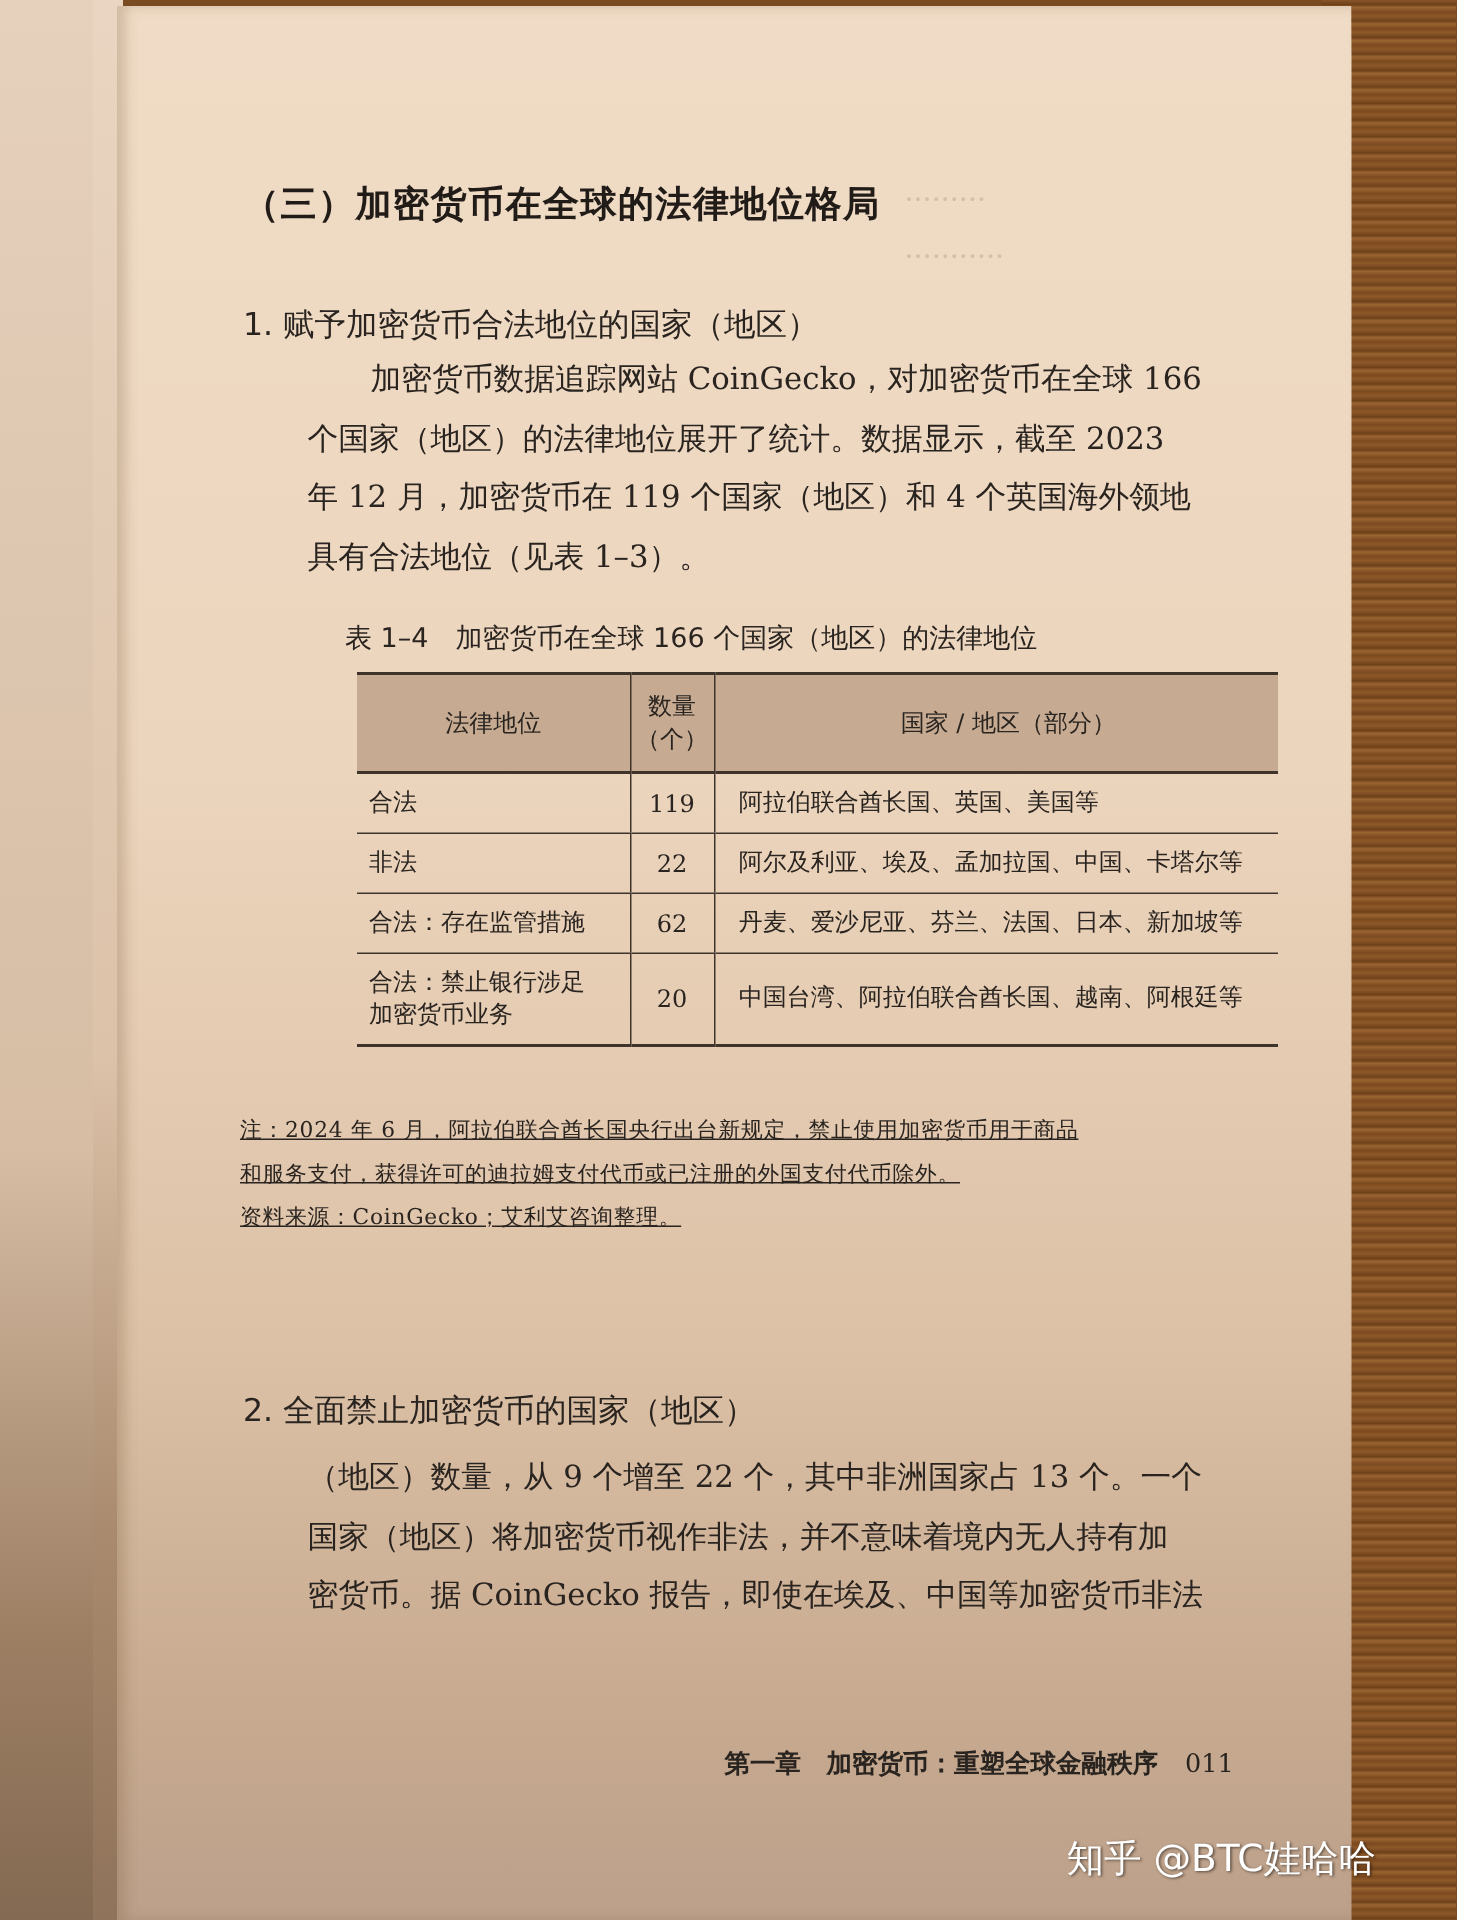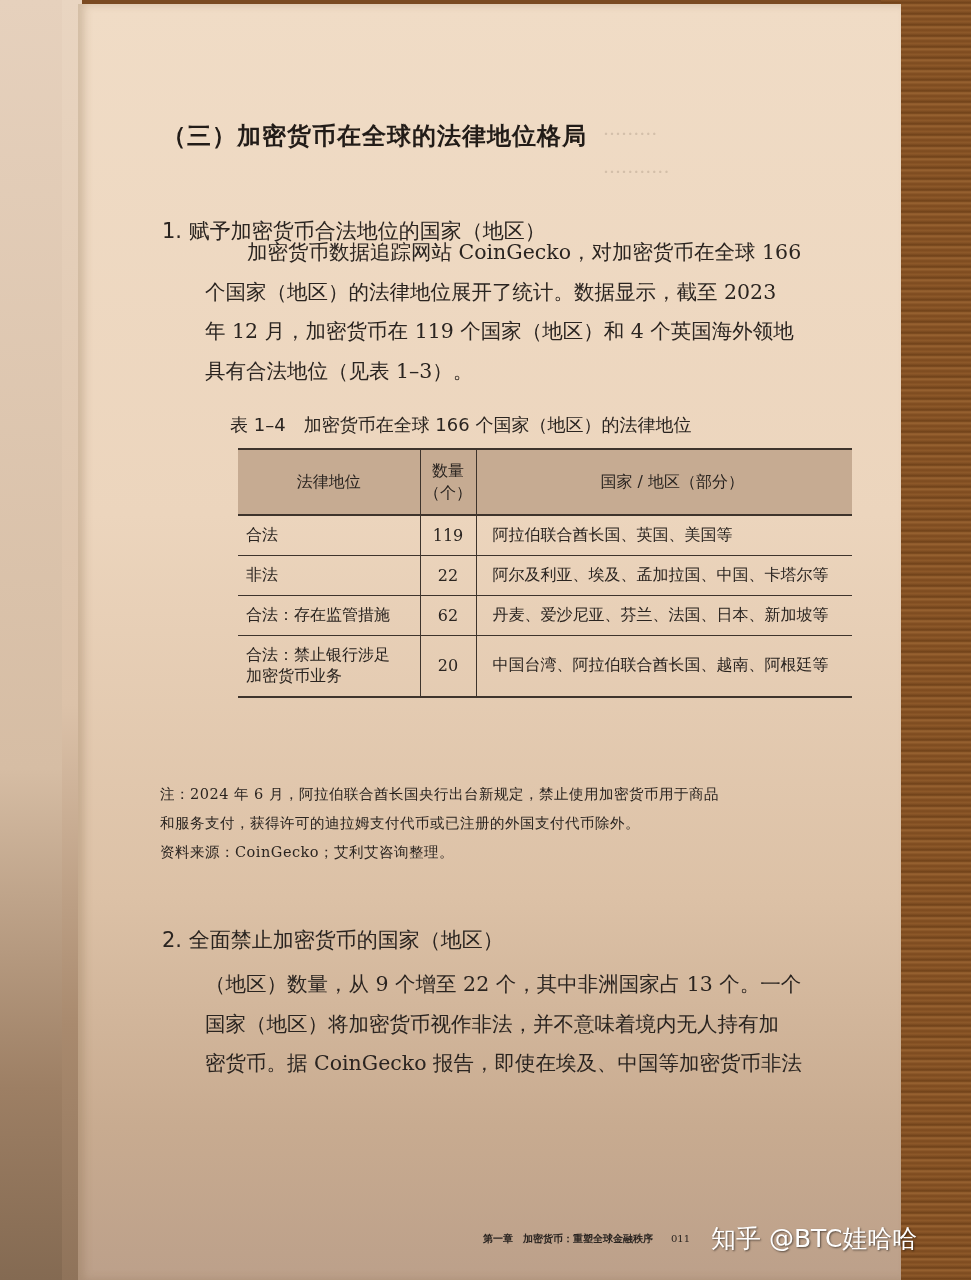"1. 赋予加密货币合法地位的国家（地区）" .sub1 { top: 213px -> 198px }
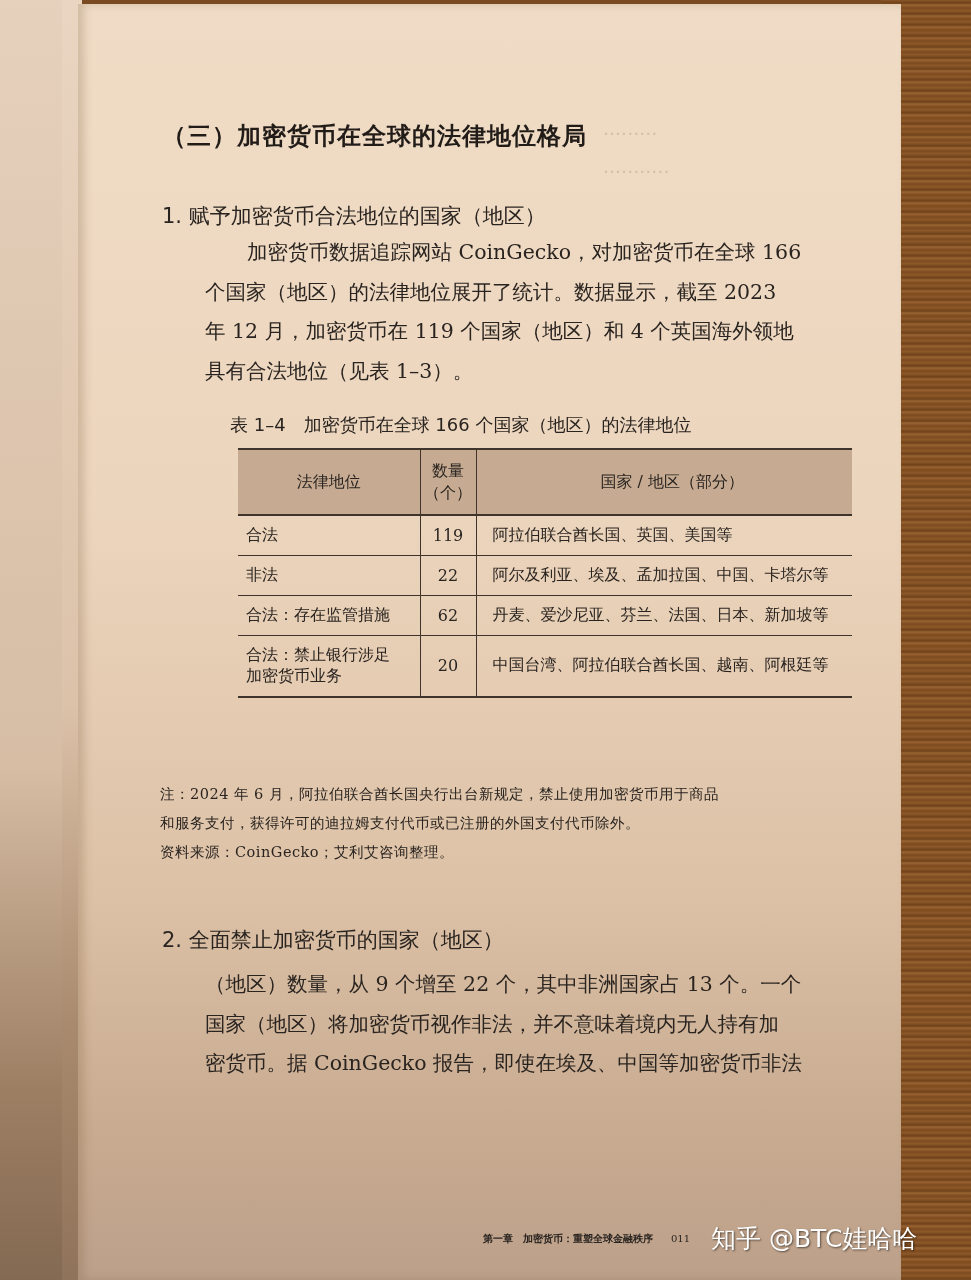"注：2024 年 6" .notes { text-decoration: none -> underline; top: 776px -> 736px }
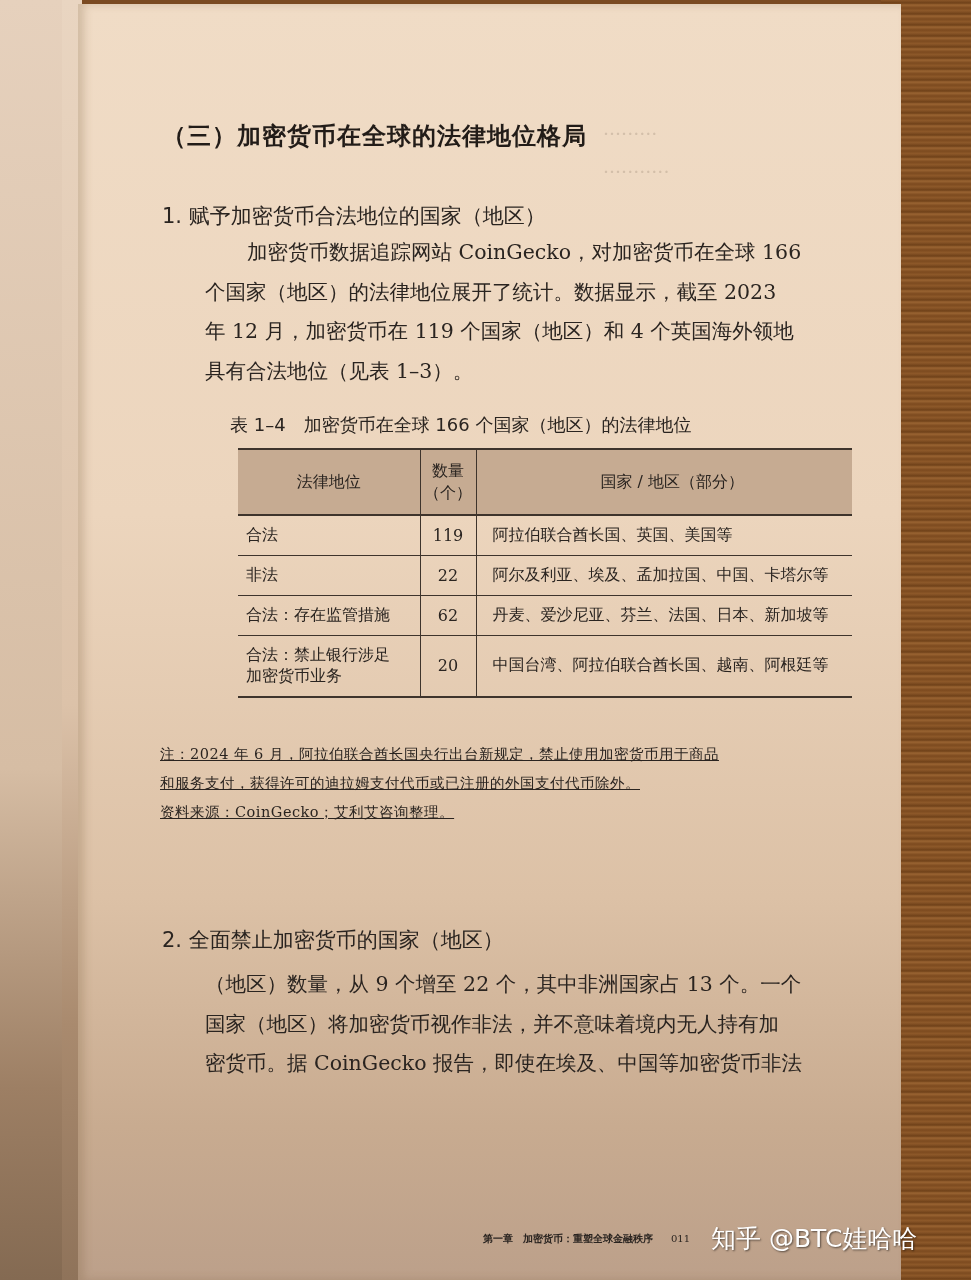"第一章 加密货币：重塑全球金融秩序 011" .footer { font-size: 10px -> 17px; top: 1228px -> 1160px }
